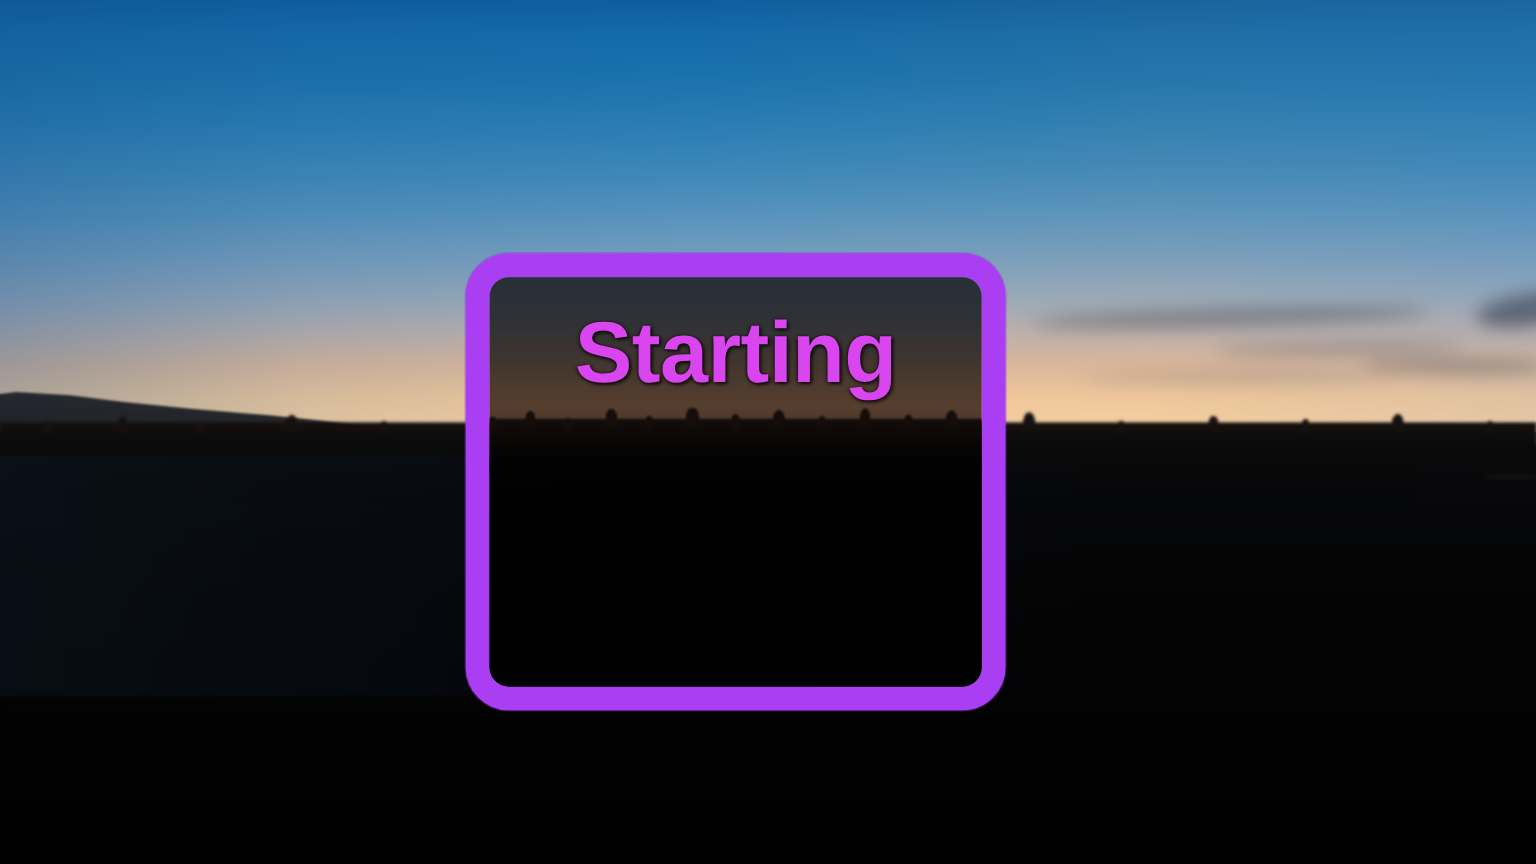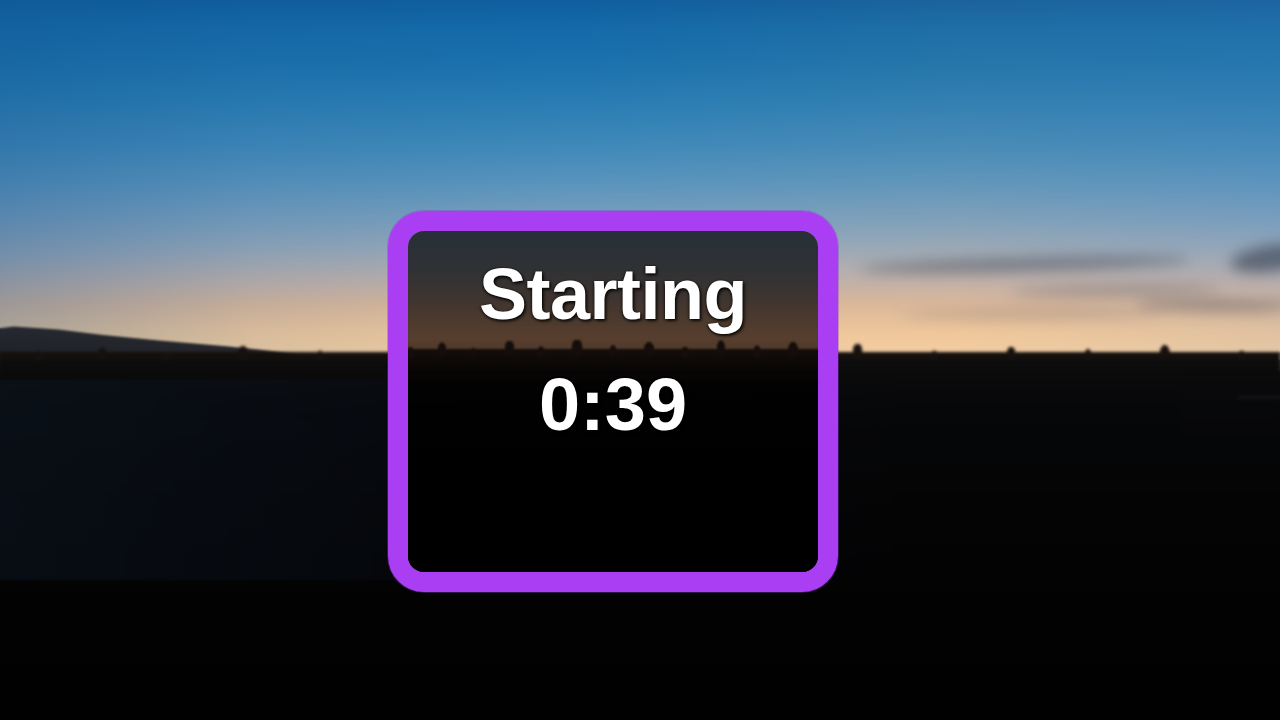"Starting" .line-starting, .line-soon, .line-timer { color: #ffffff -> #d946ef }
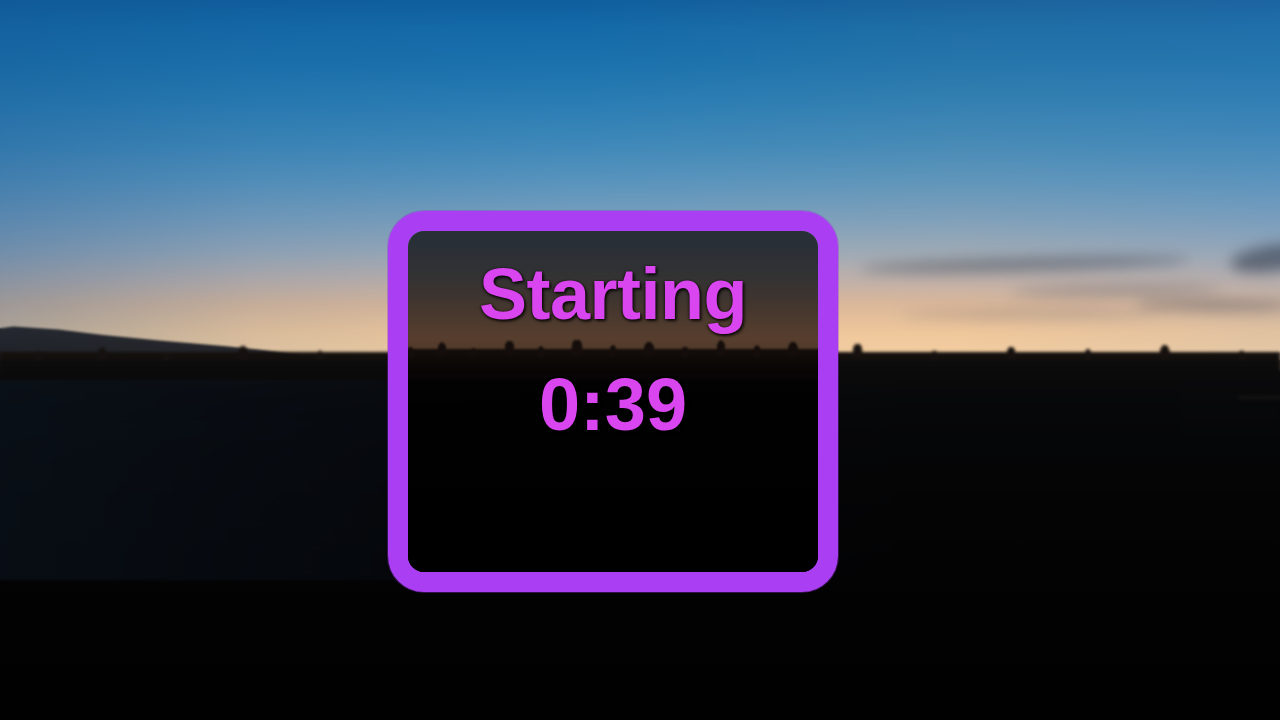"0:39" div.line-timer { html: <div>0:39</div> -> none }
